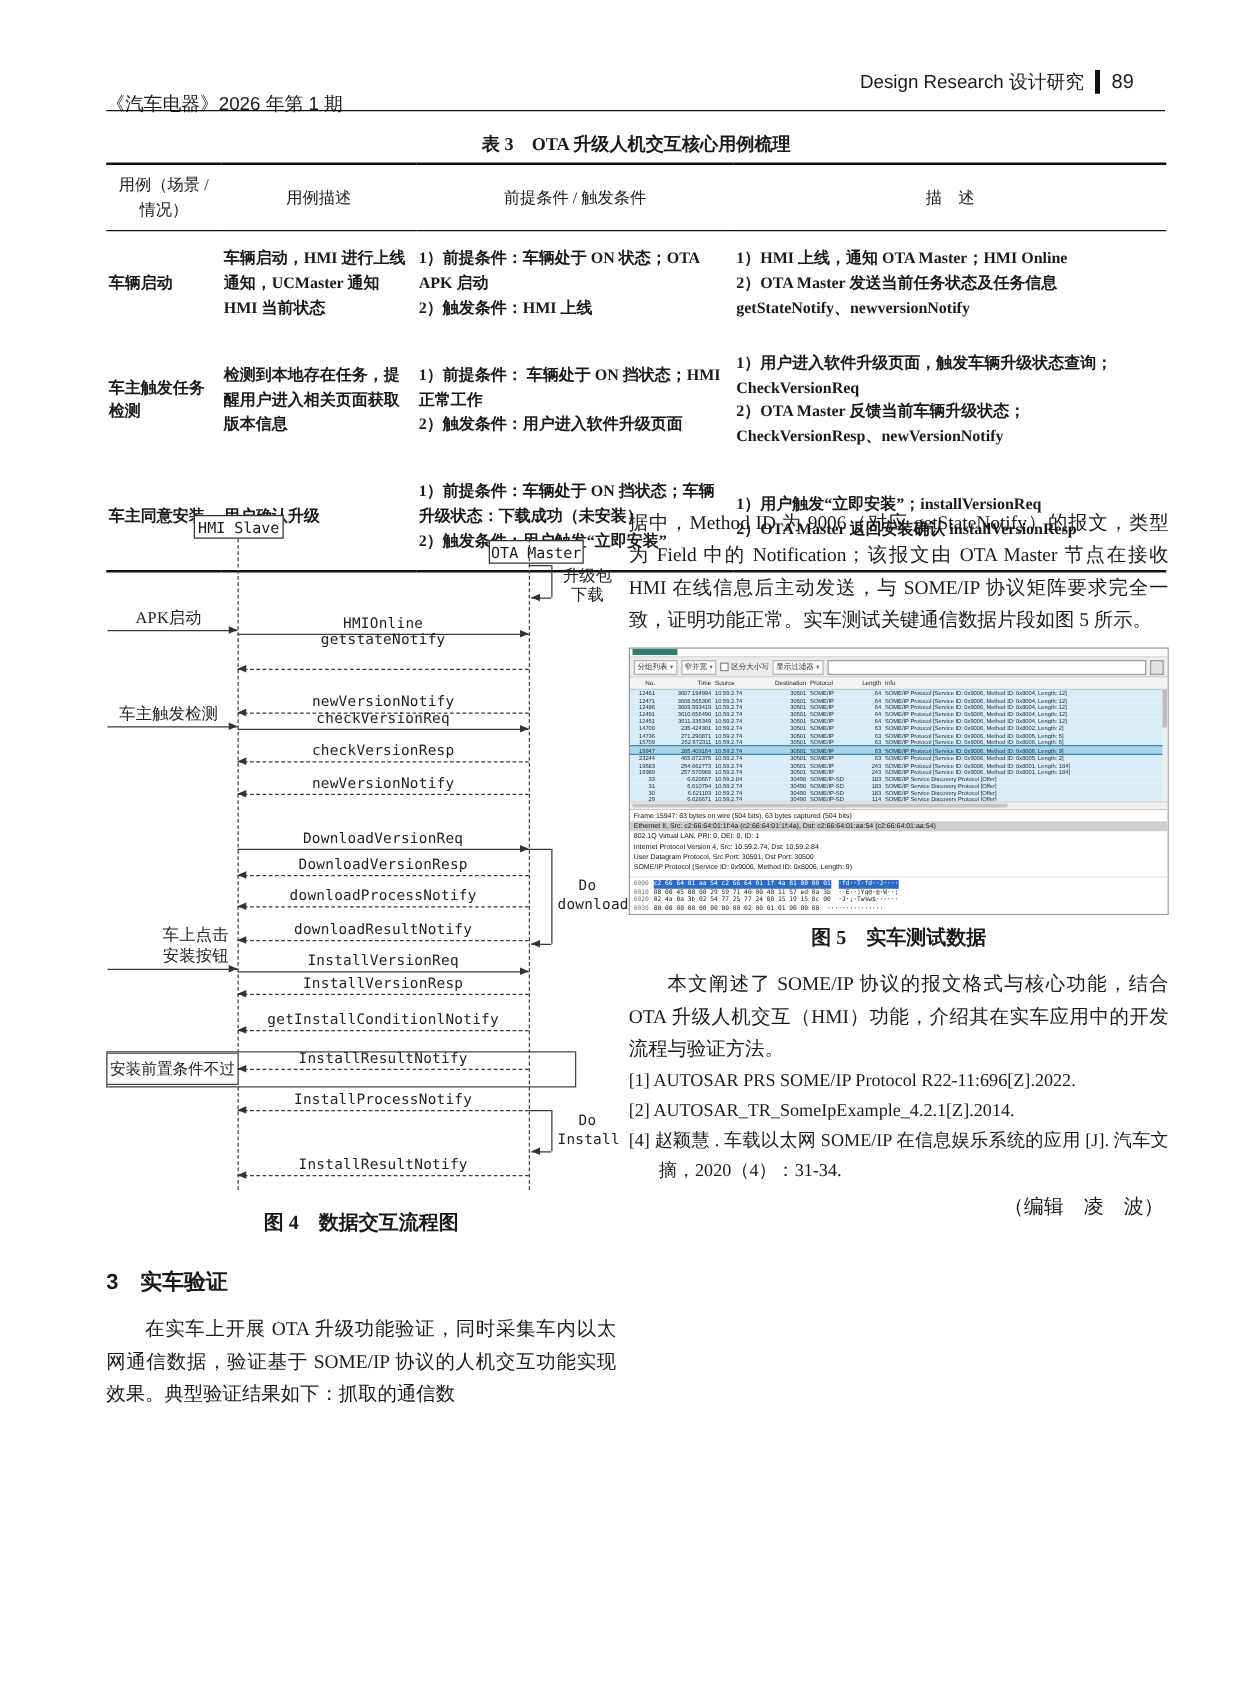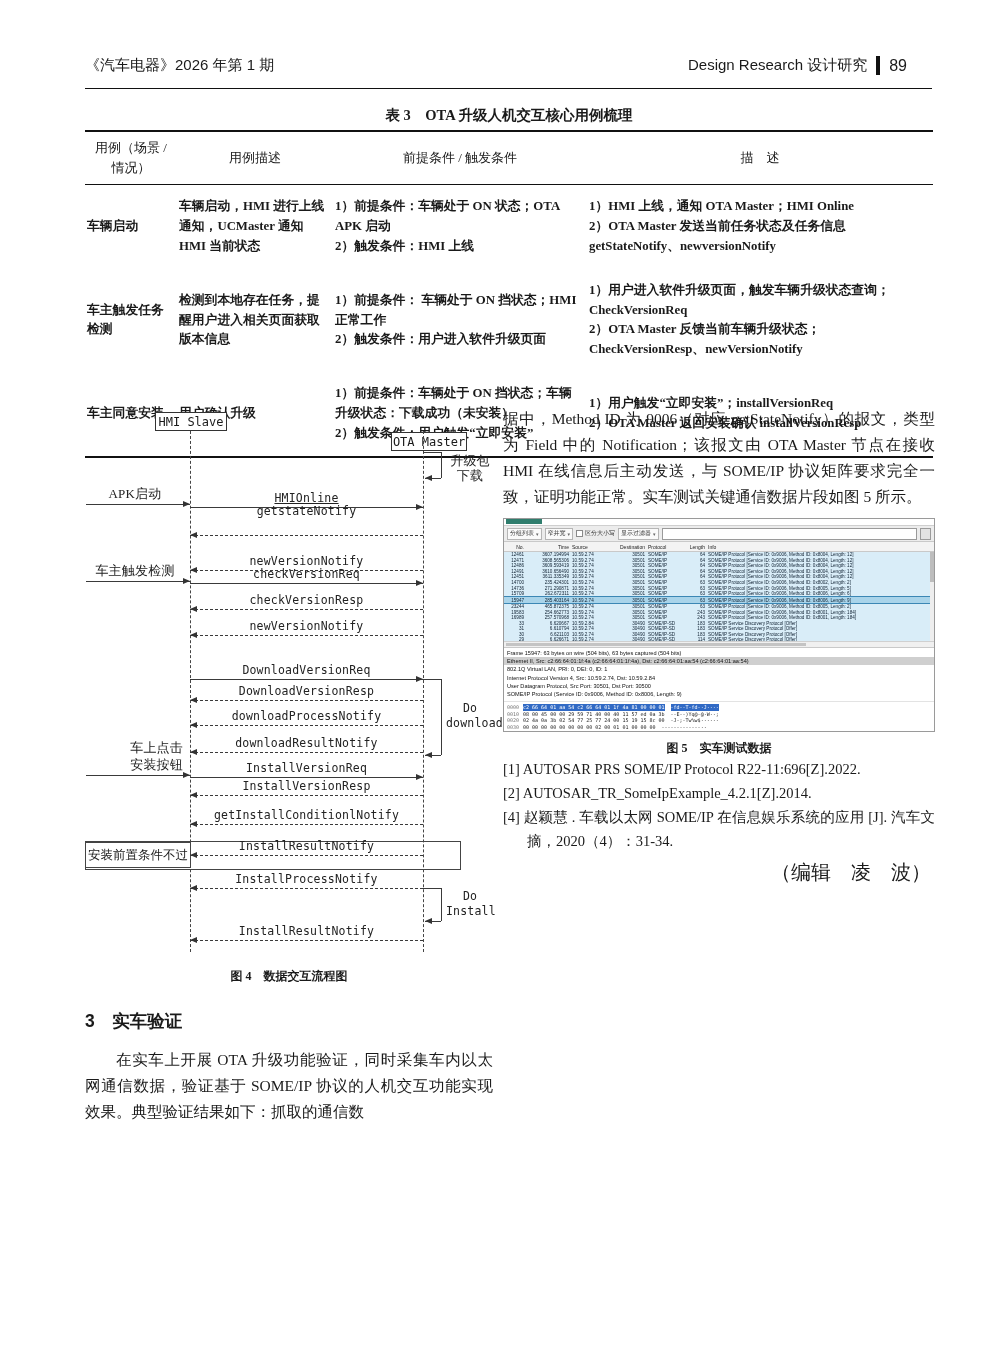"《汽车电器》2026 年第 1 期" .hdr-left { top: 0 -> 18px }
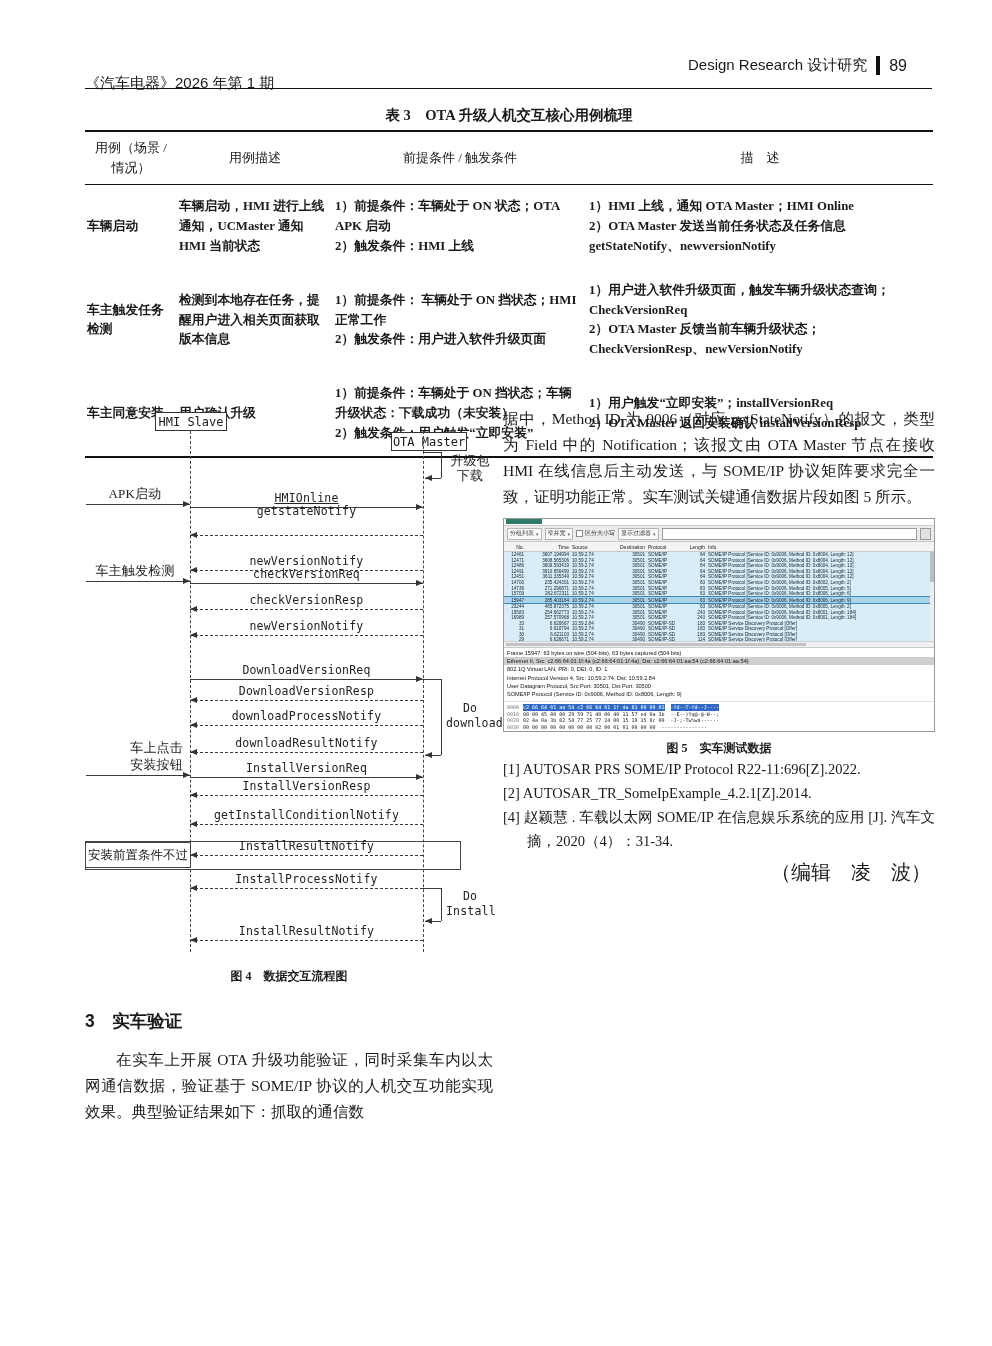"HMIOnline" div.mlabel { text-decoration: underline -> none }
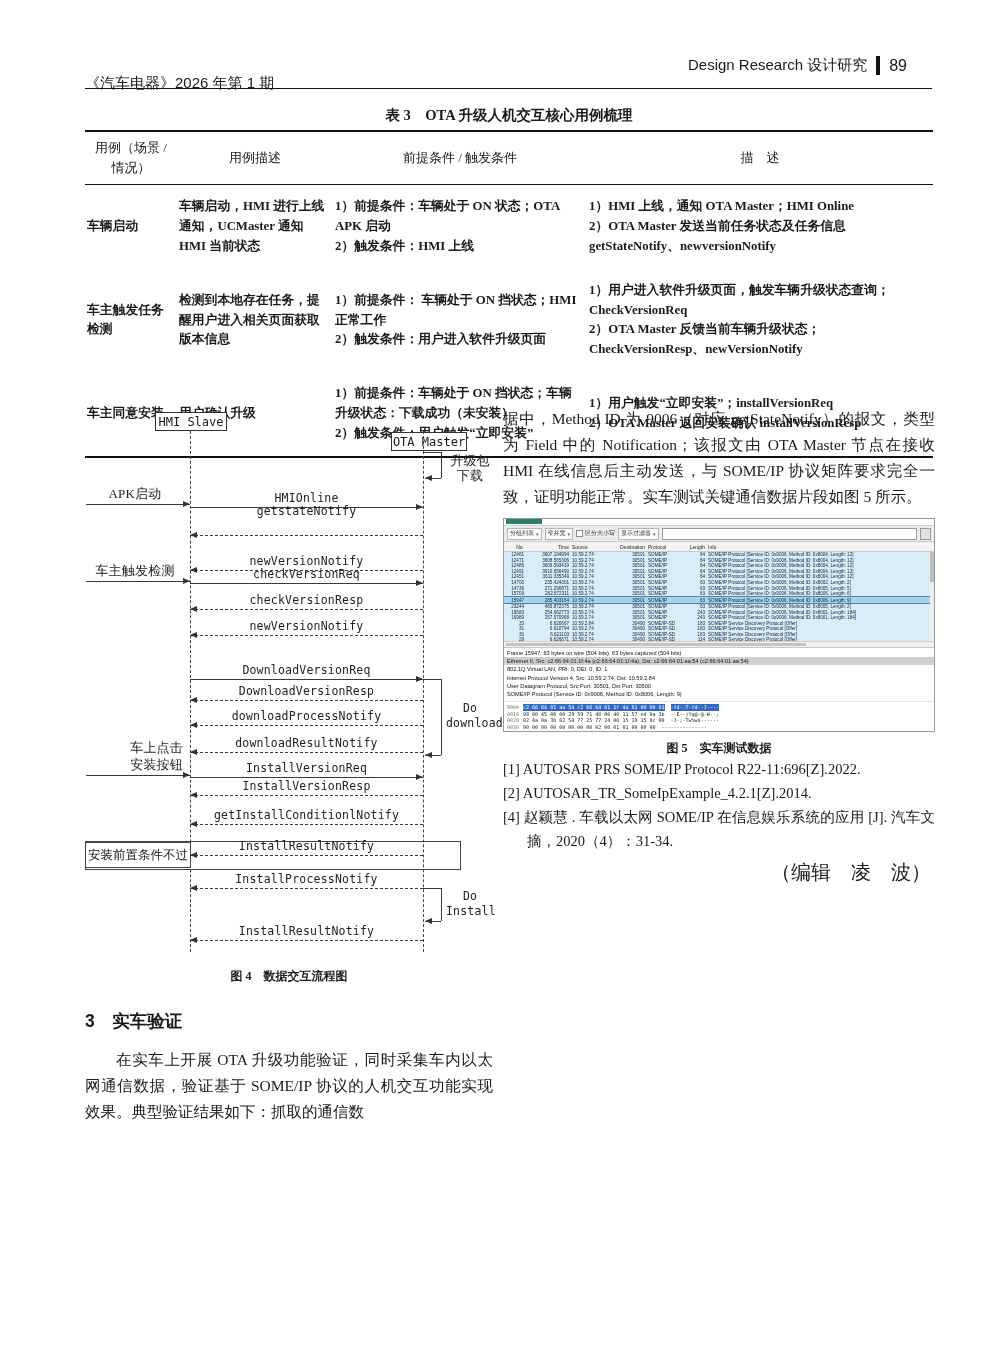"图 5 实车测试数据" .fig-cap { font-size: 12px -> 16px }
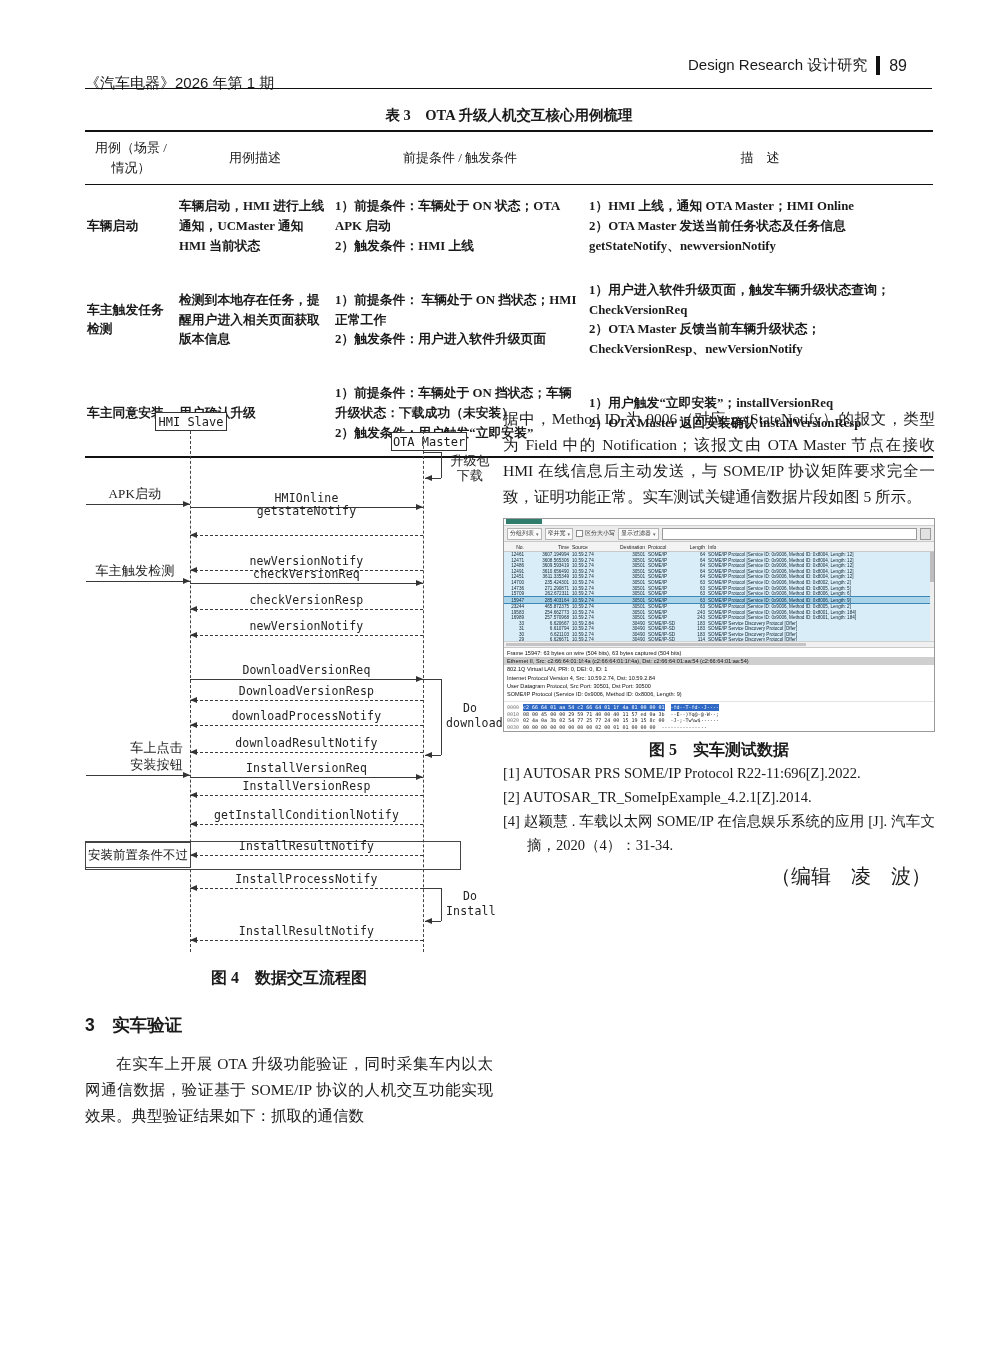"本文阐述了 SOME/IP 协议的报文格式与核心功能，结合 OTA" p.body-p { html: none -> <p>本文阐述了 SOME/IP 协议的报文格式与核心功能，结合 OTA 升级人机交互（HMI）功能，介绍其在实车应用中的开发流程与验证方法。</p> }
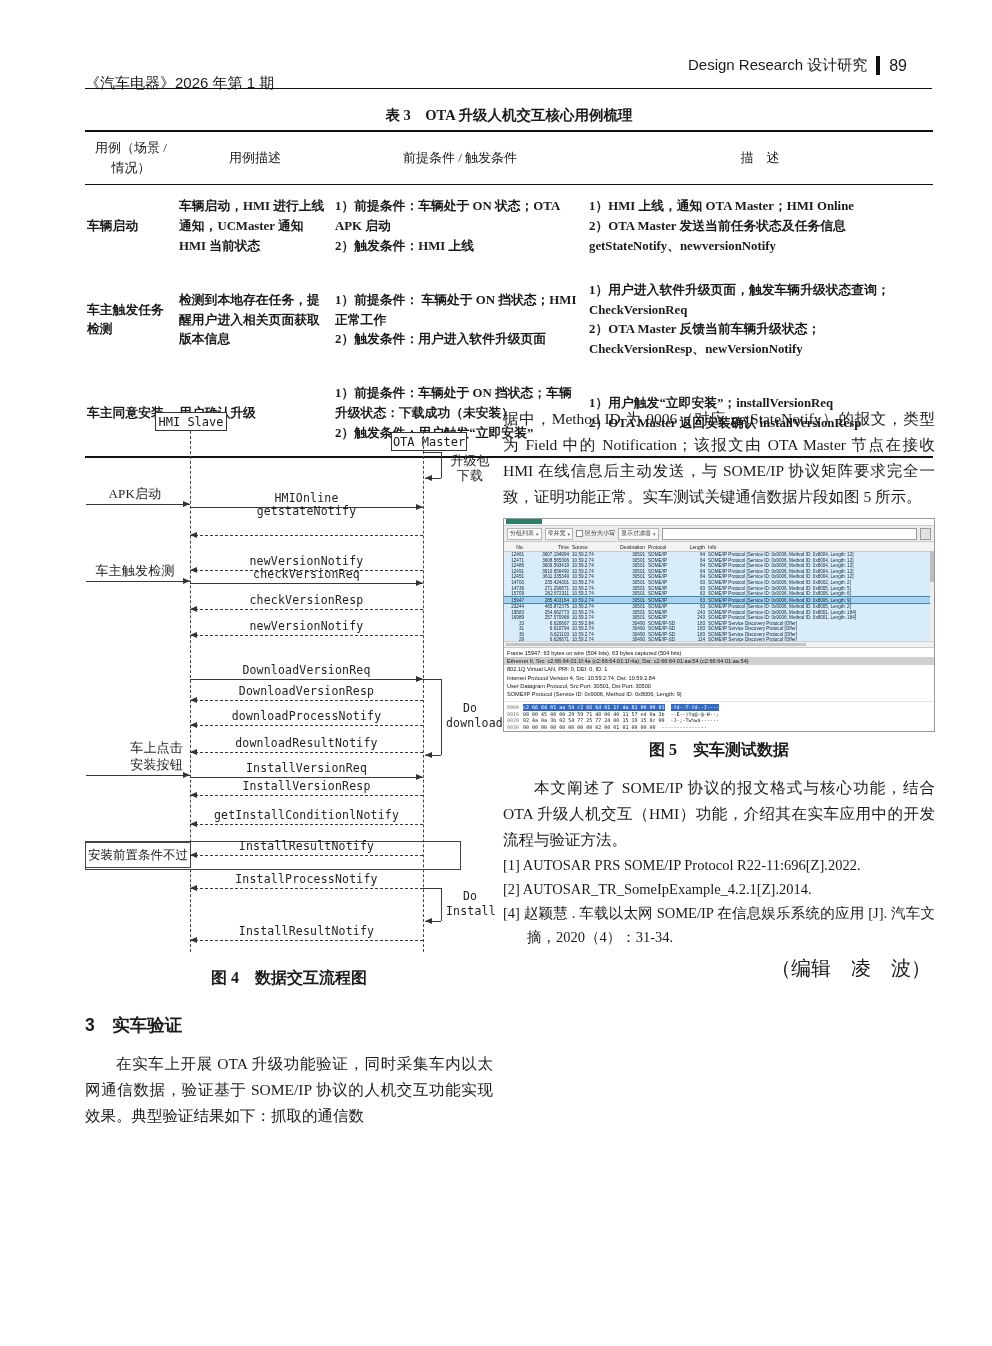"（编辑 凌 波）" .ref-editor { font-size: 20px -> 16px }
